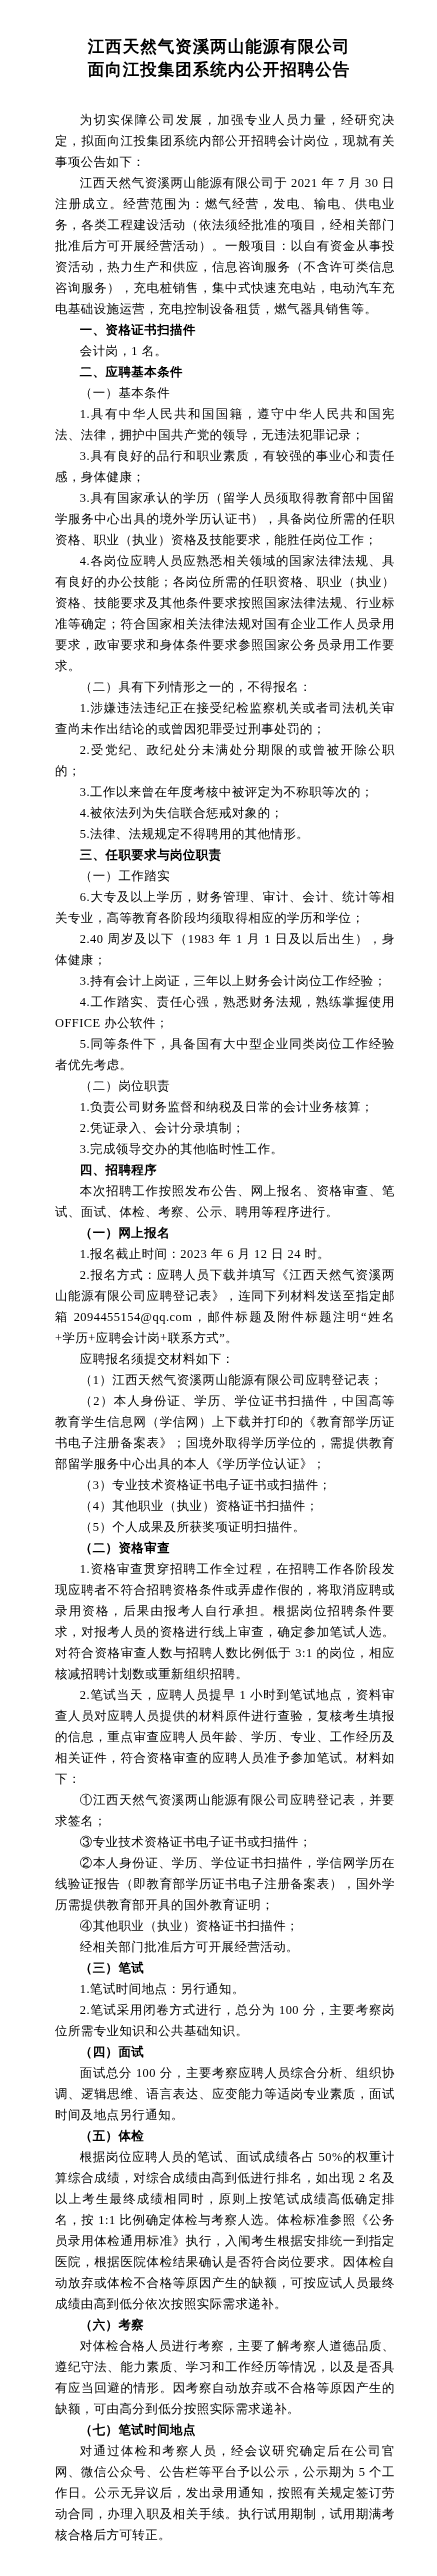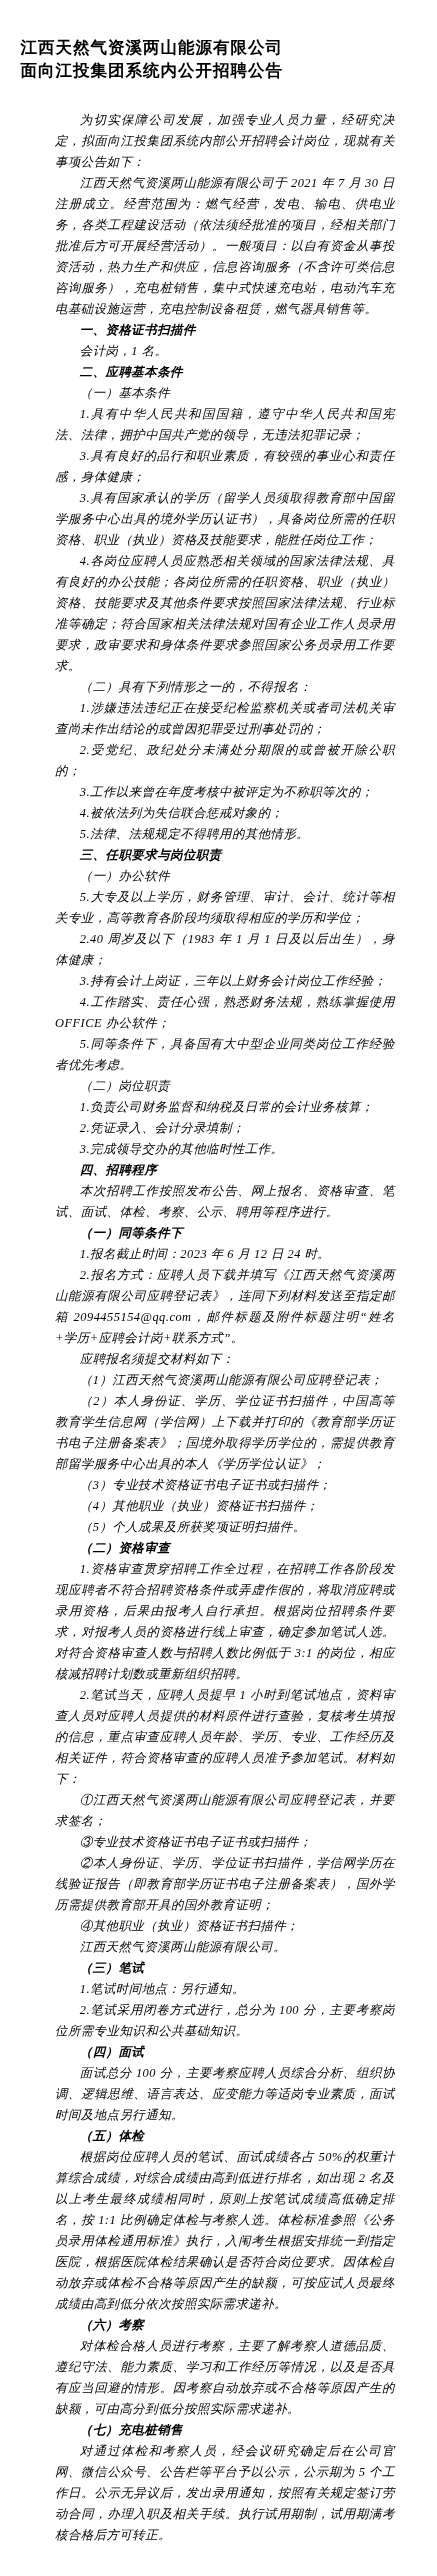"江西天然气资溪两山能源有限公司" .doc-title { font-family: Liberation Serif, serif -> Liberation Mono, monospace; text-align: left -> center }
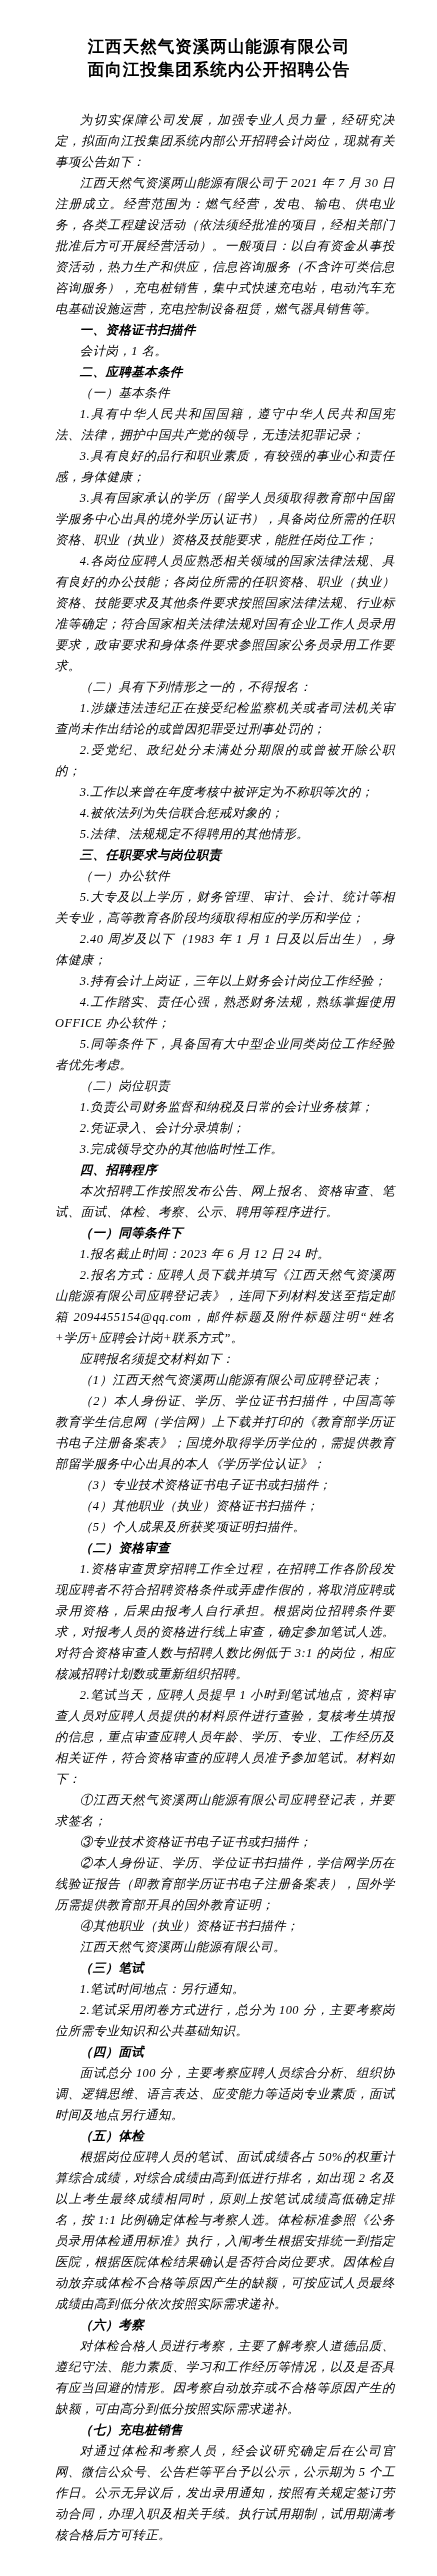"为切实保障公司发展，加强专业人员力量，经研究决定，拟面向江投集团系统内部公开招聘" .doc-content p { font-style: italic -> none }
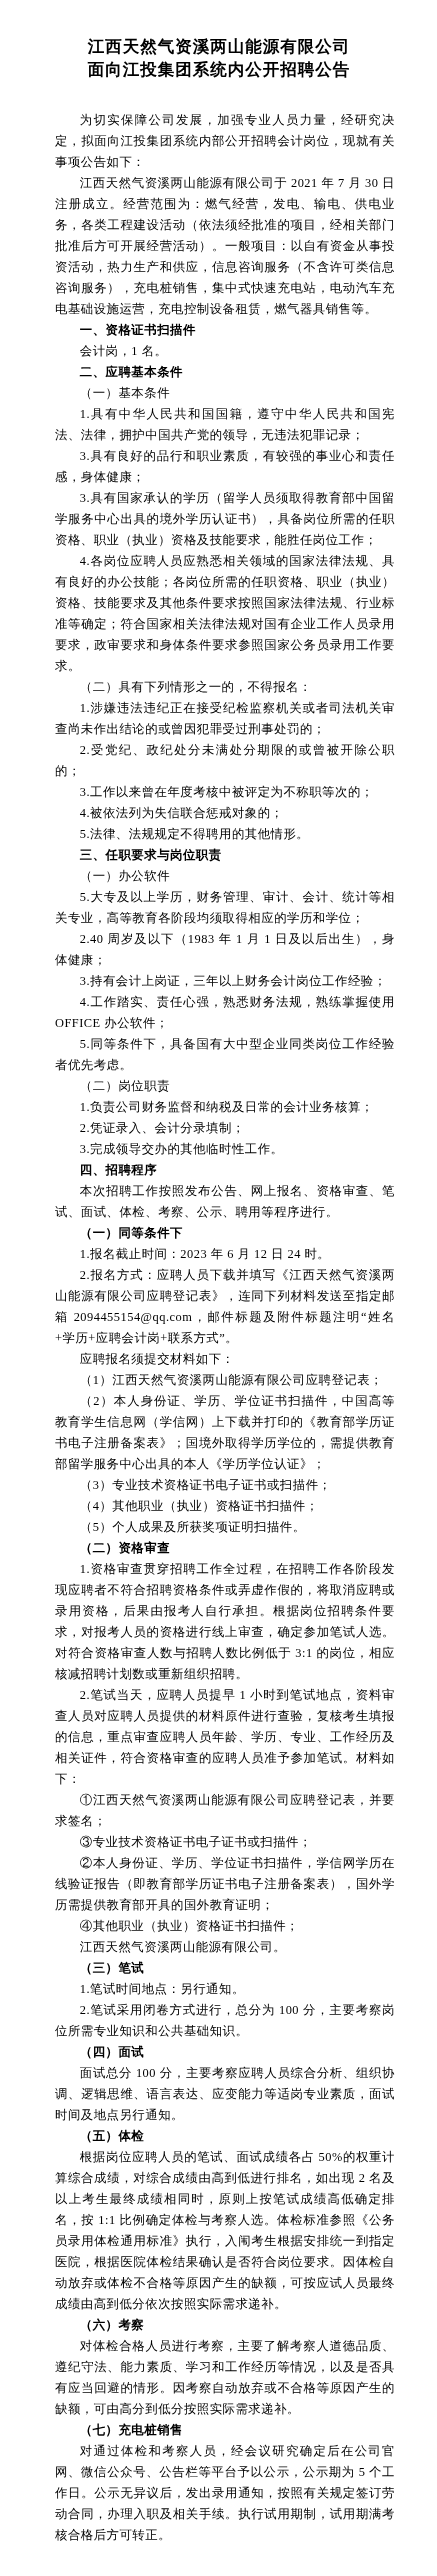"（一）办公软件" p.heading2-kai { text: 办公软件 -> 工作踏实 }
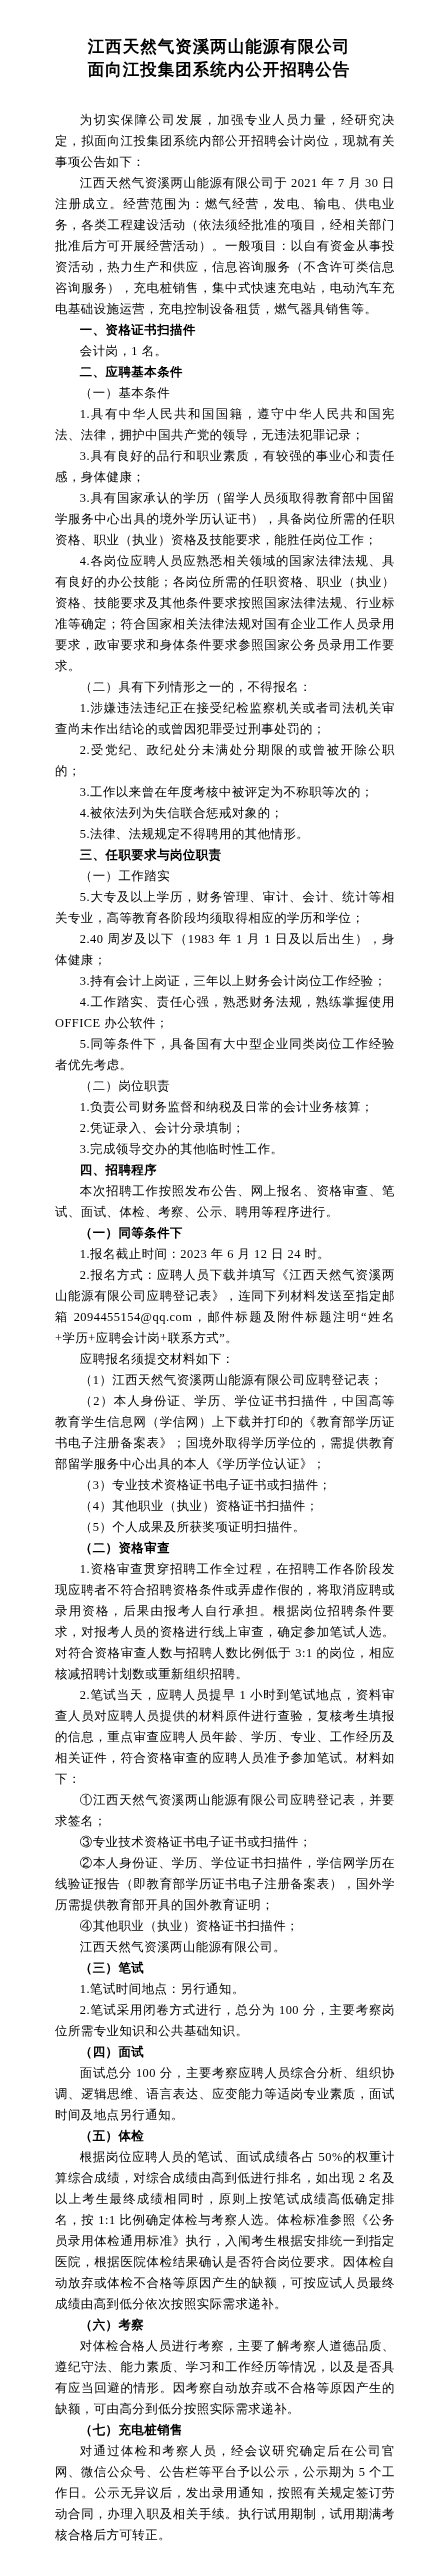"5.大专及以上学历，财务管理、审计、会计、统计等相关专业，高等教育各阶段均须取得" p.para { text: 5 -> 6 }
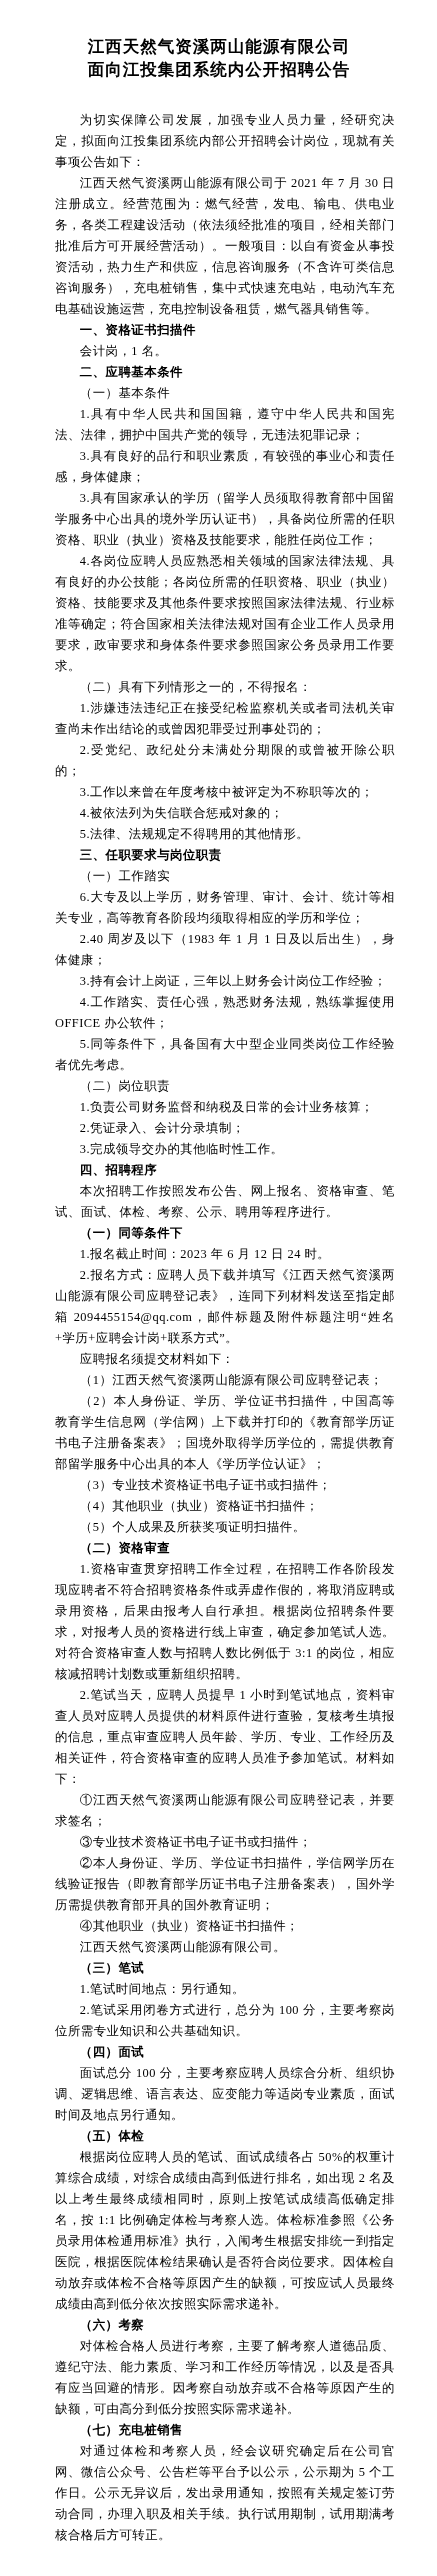"（一）同等条件下" p.heading2-bold { text: 同等条件下 -> 网上报名 }
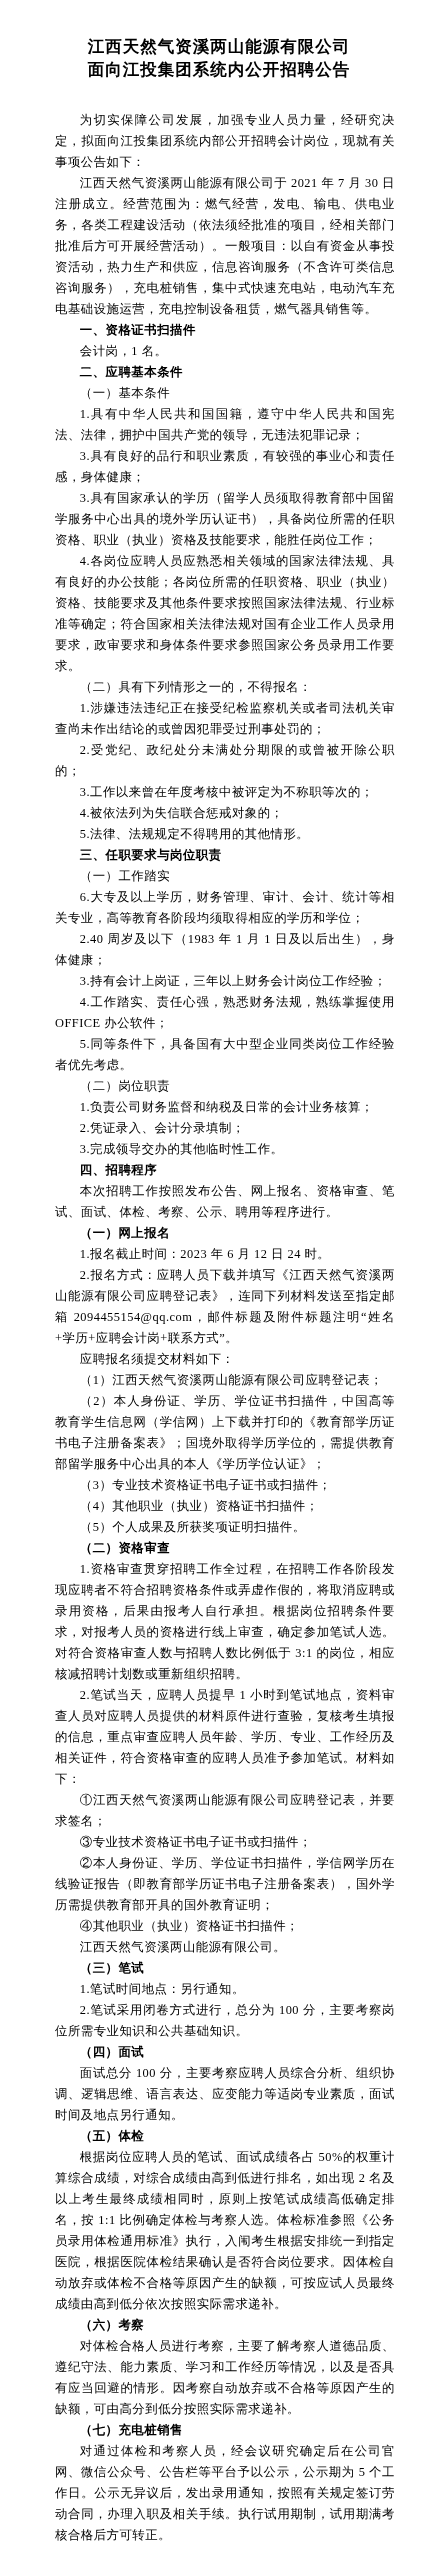"江西天然气资溪两山能源有限公司。" p.para { text: 江西天然气资溪两山能源有限公司 -> 经相关部门批准后方可开展经营活动 }
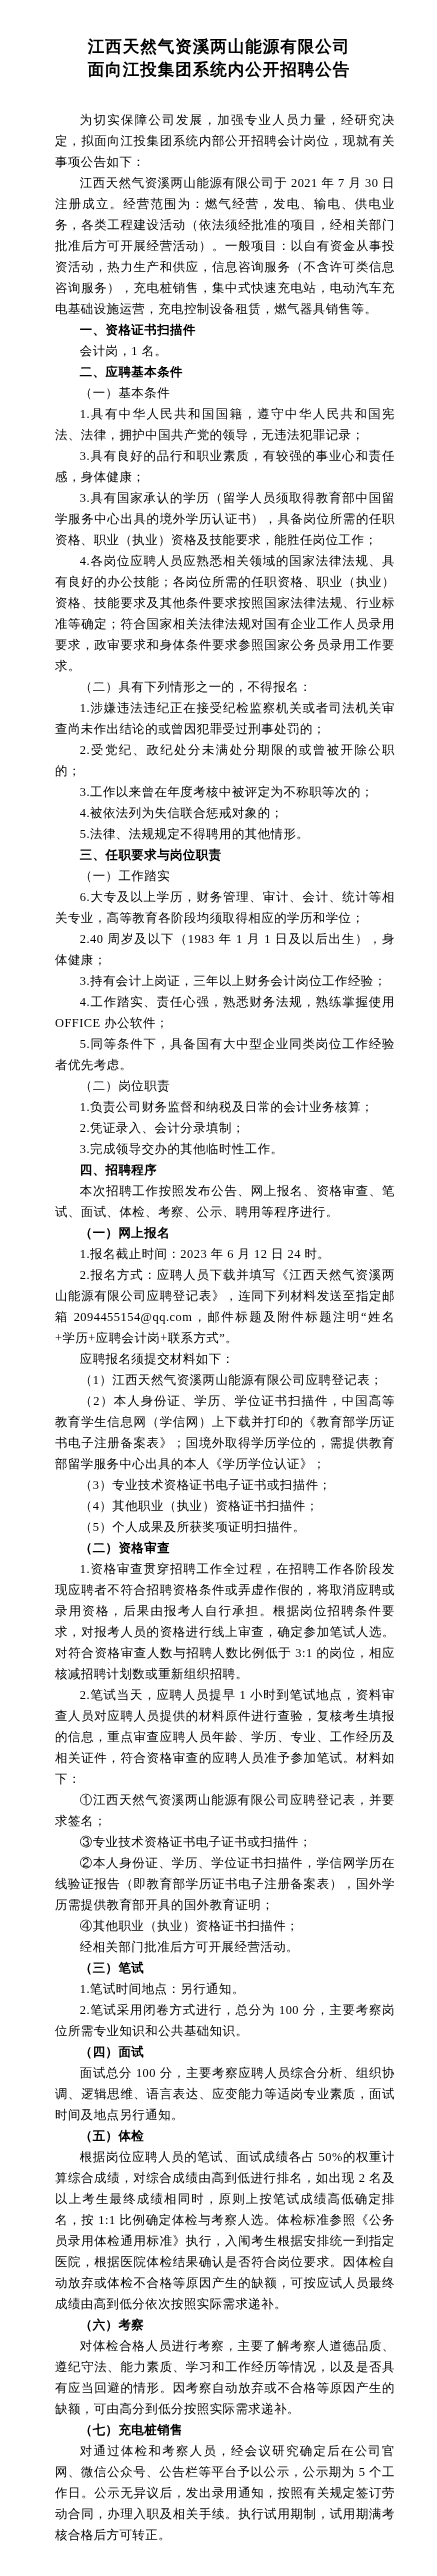"（七）充电桩销售" p.heading2-bold { text: 充电桩销售 -> 笔试时间地点 }
